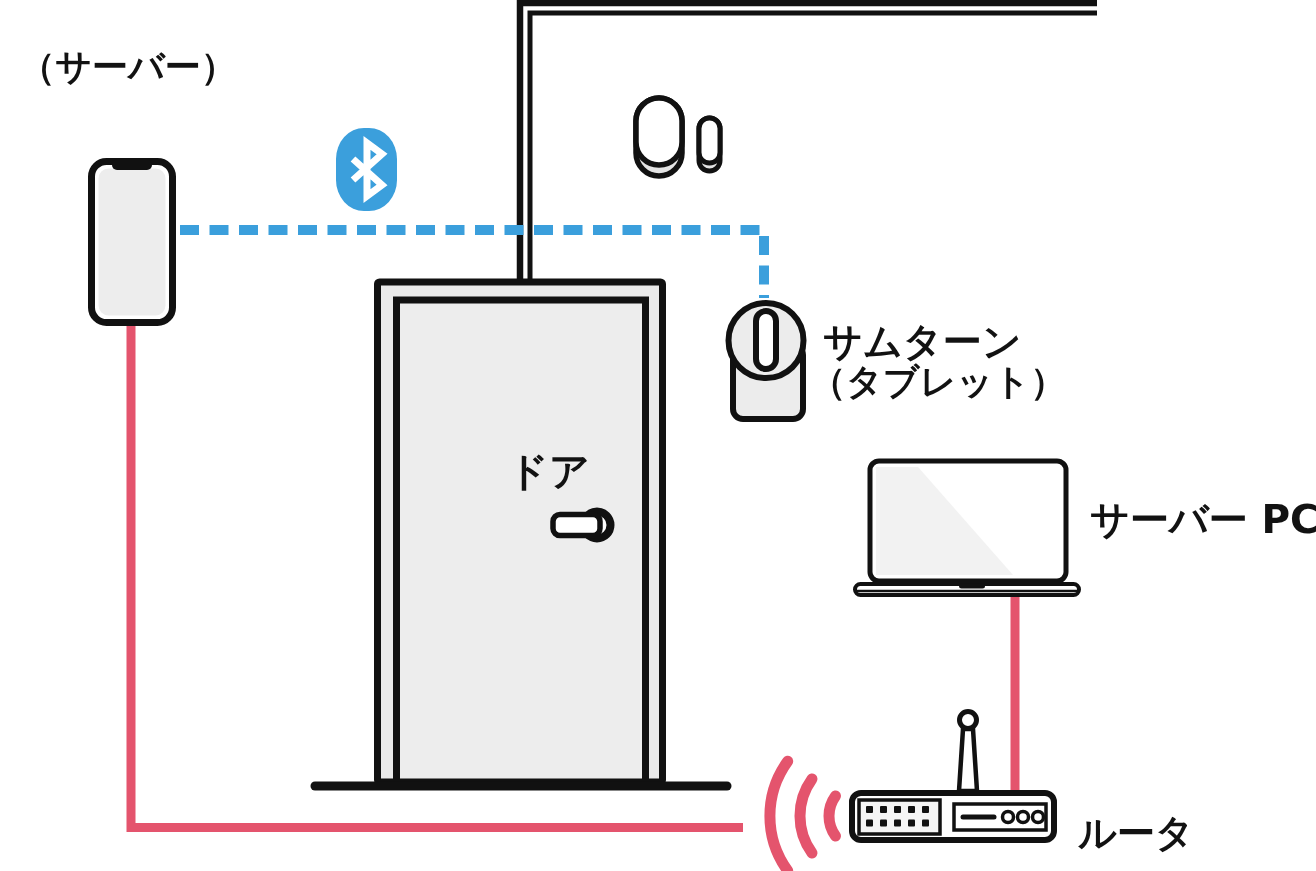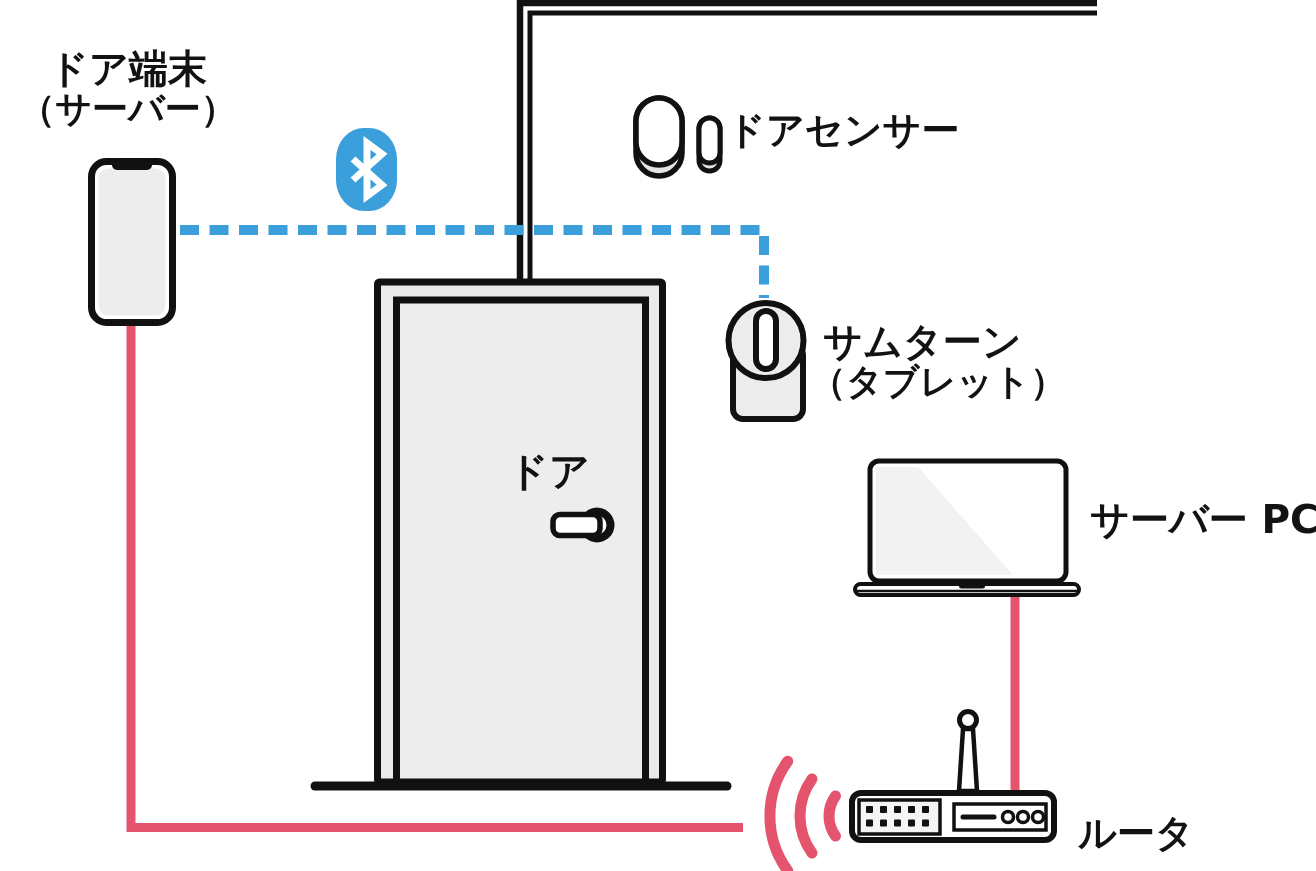"ドア端末" span { html: <span>ドア端末</span> -> none }
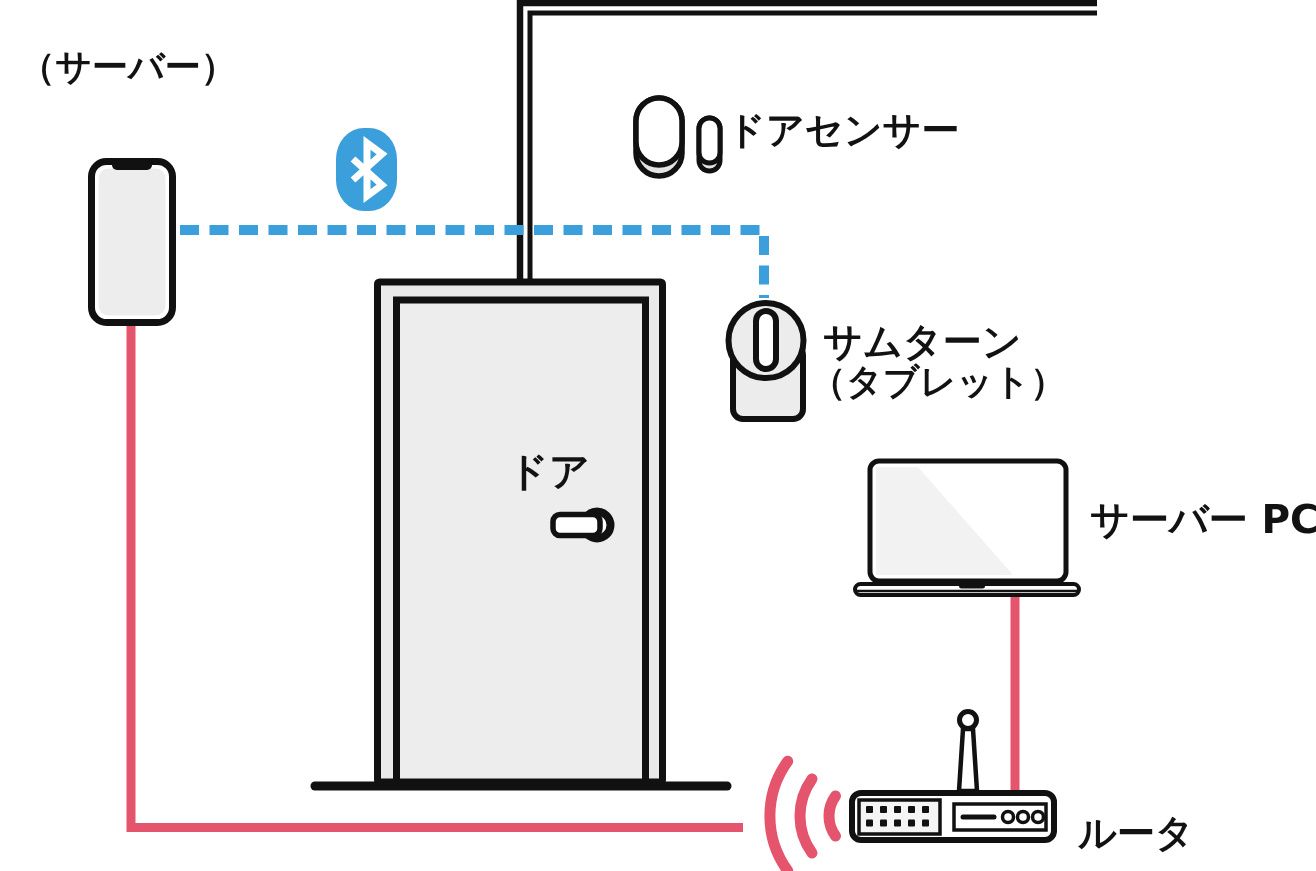"ドアセンサー" div.lbl { html: <div>ドアセンサー</div> -> none }
